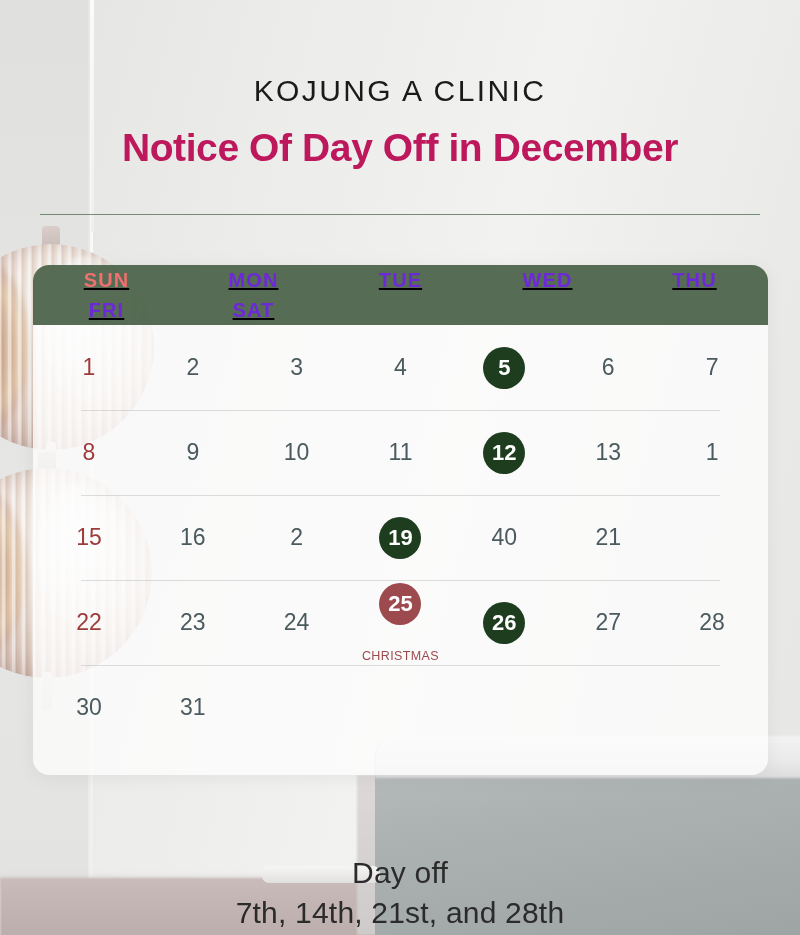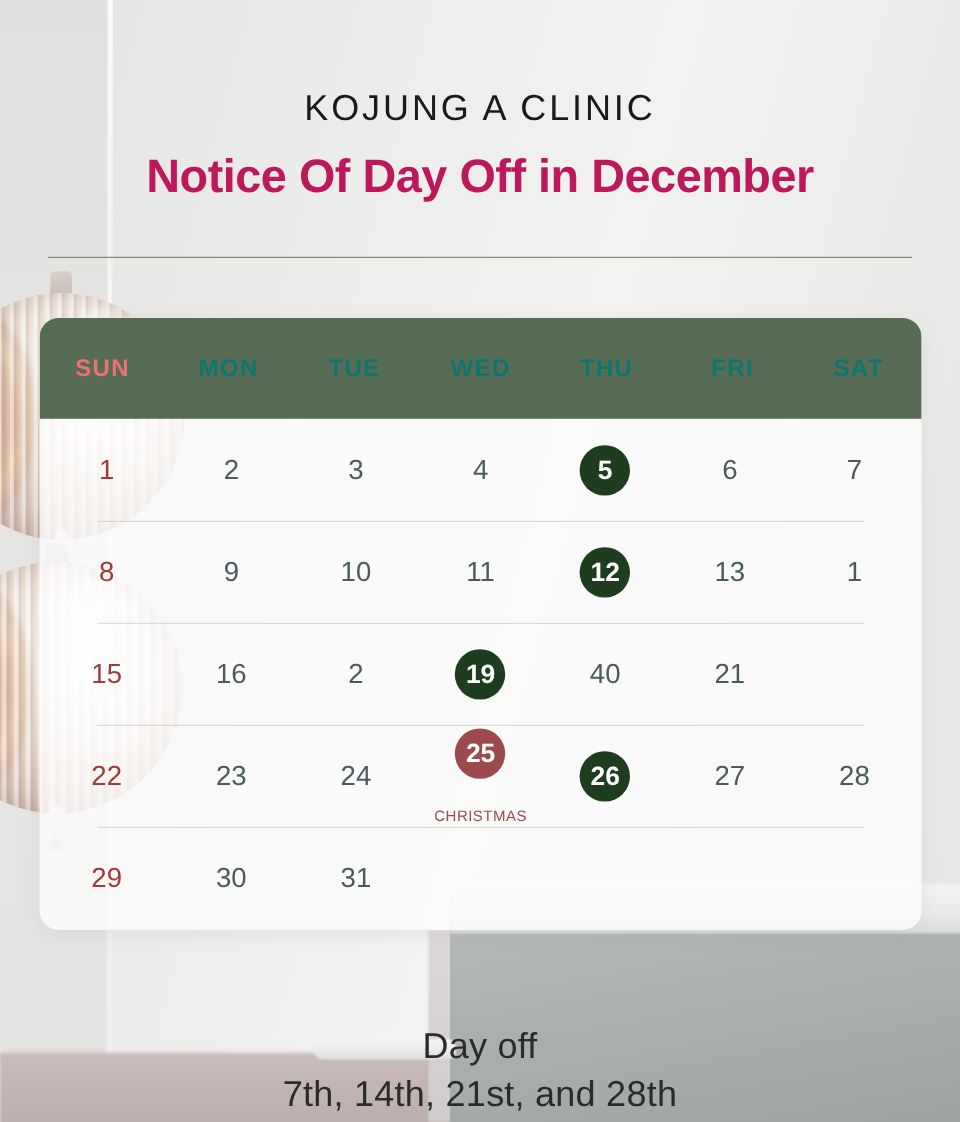"SUN" .cal-head { grid-template-columns: repeat(7,1fr) -> repeat(5,1fr); height: 84px -> 60px; text-decoration: none -> underline }
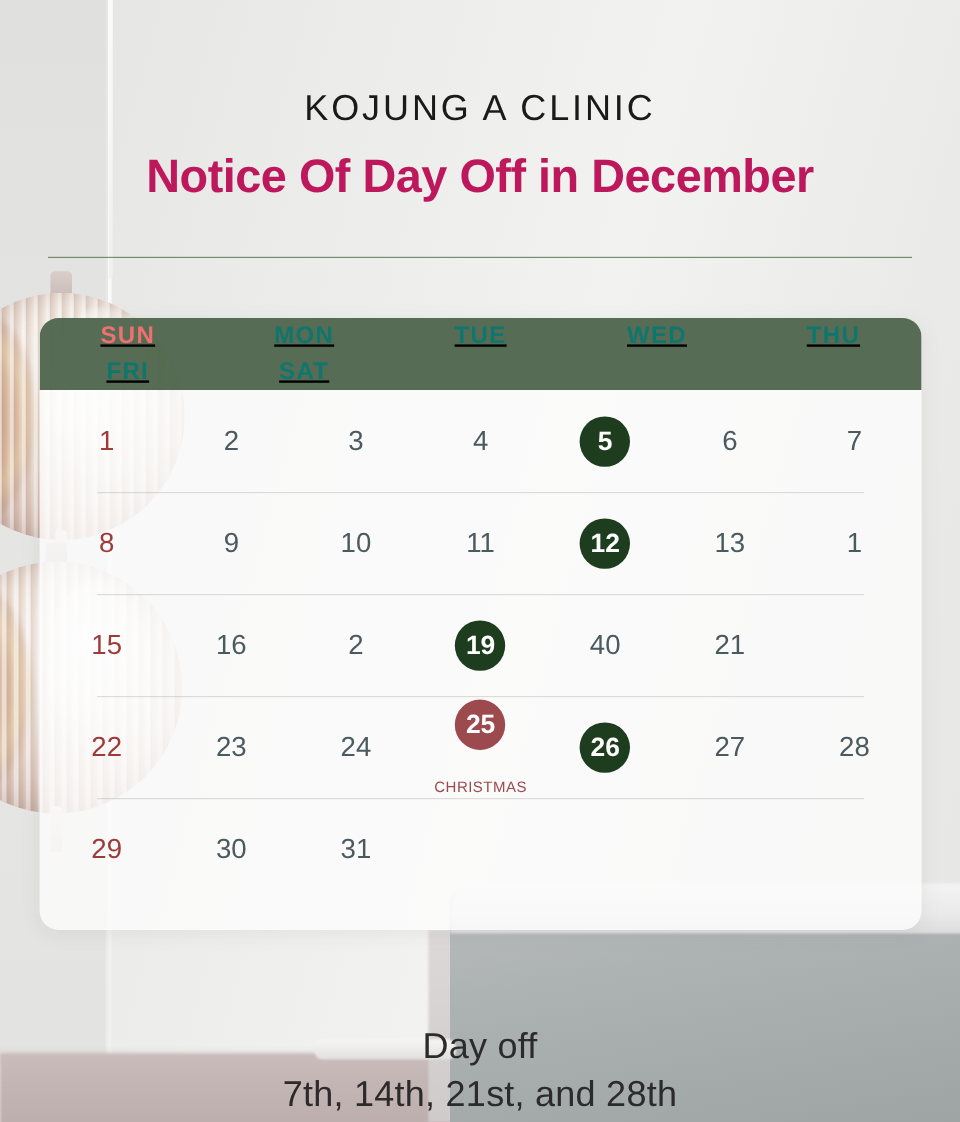"MON" .cal-head .dow { color: #0f766e -> #6d28d9 }
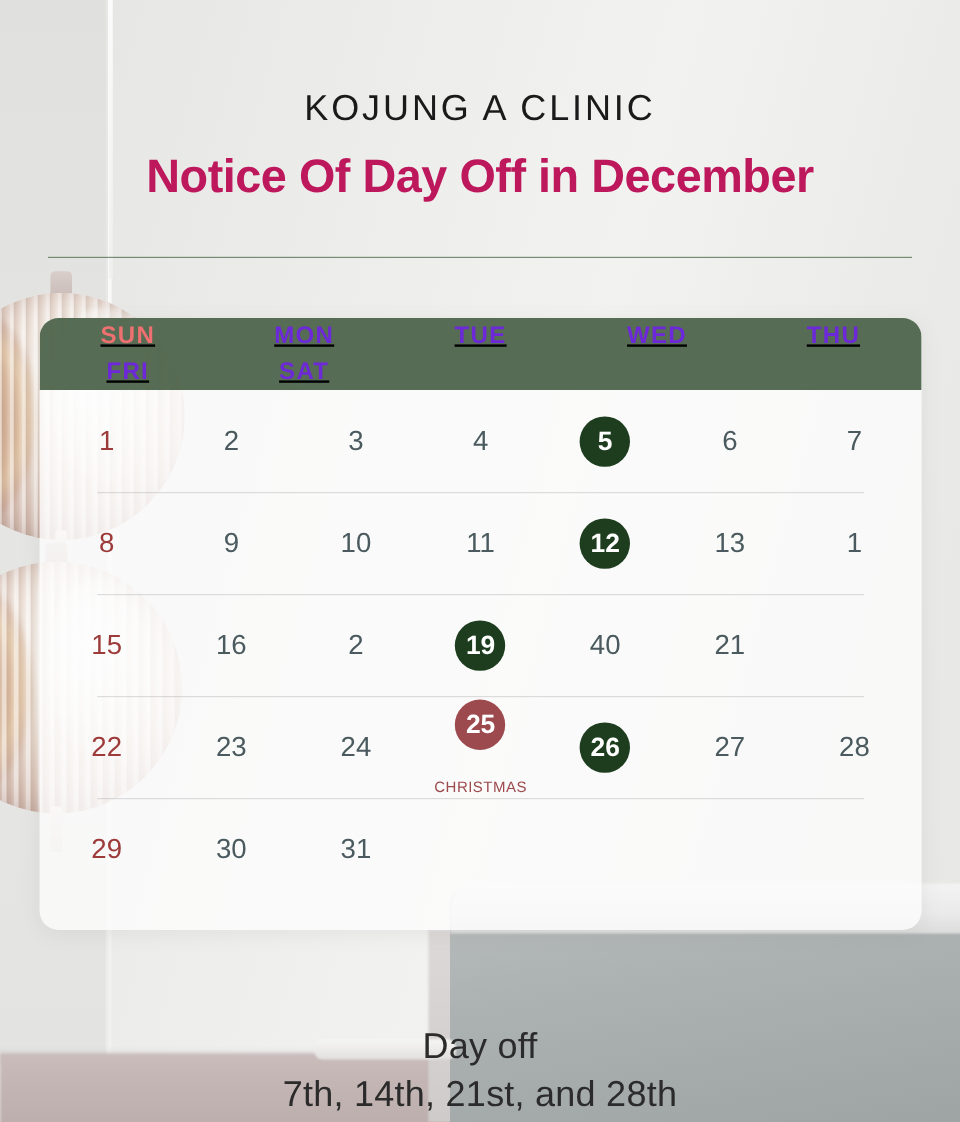"29" div.cell { html: <div> <div>29</div> </div> -> none }
